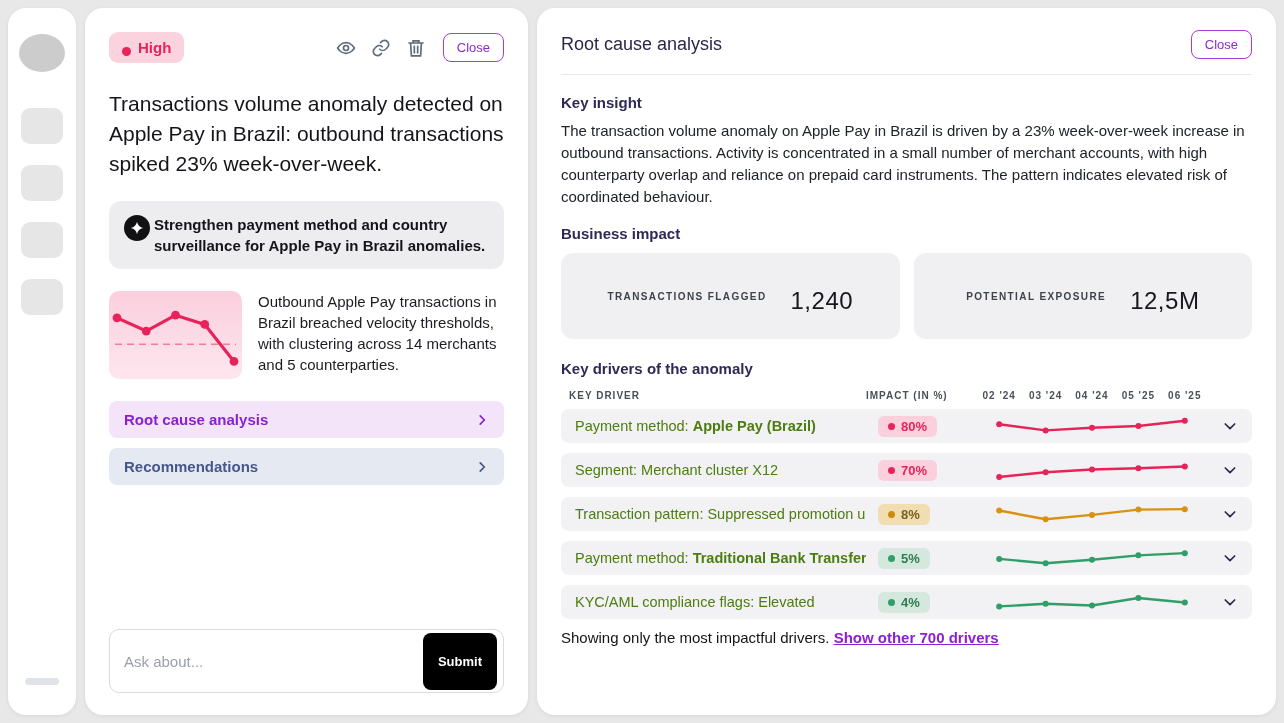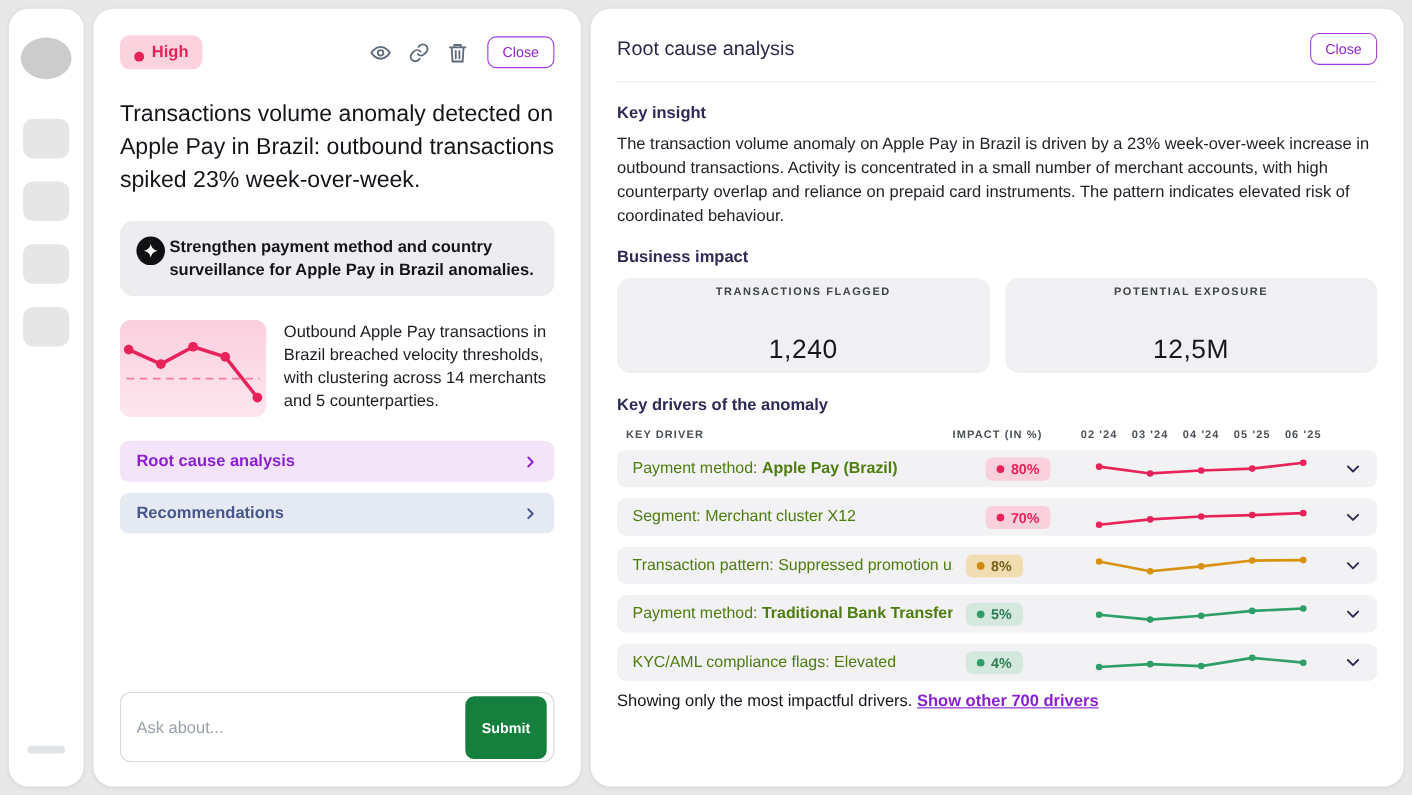"TRANSACTIONS FLAGGED" .stat-card { flex-direction: column -> none }
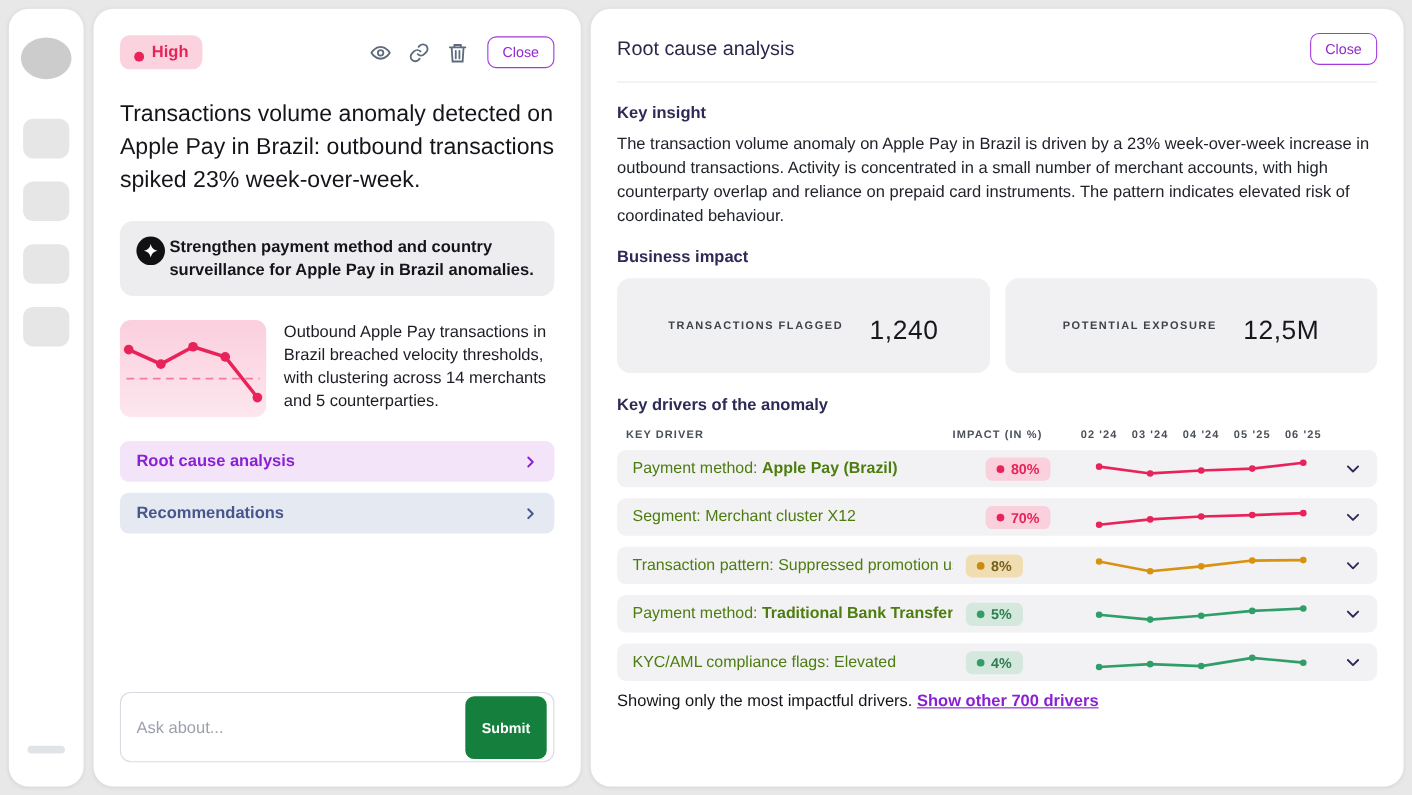"80%" .sev-high { margin-left: 18px -> none }
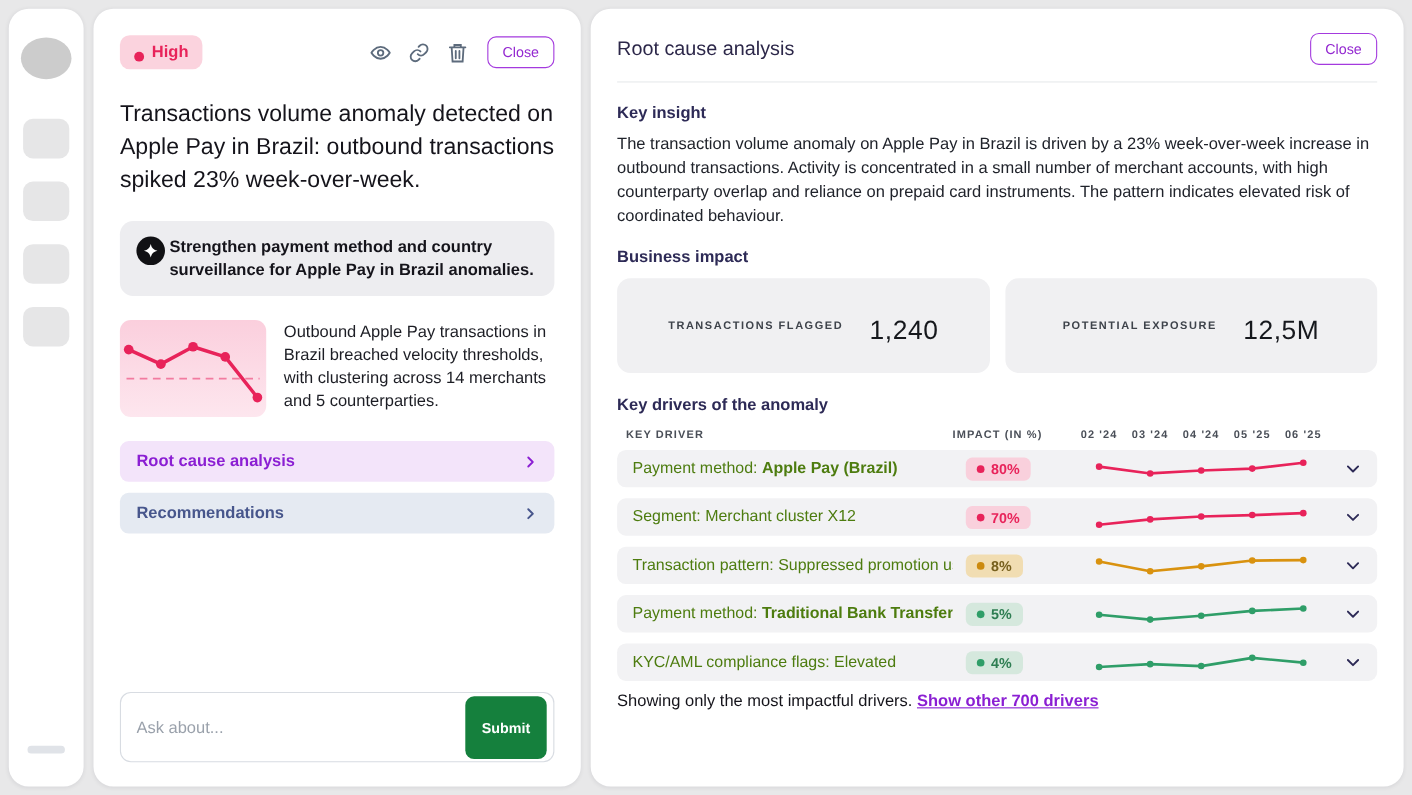"Submit" .submit-btn { background: #15803d -> #000000 }
